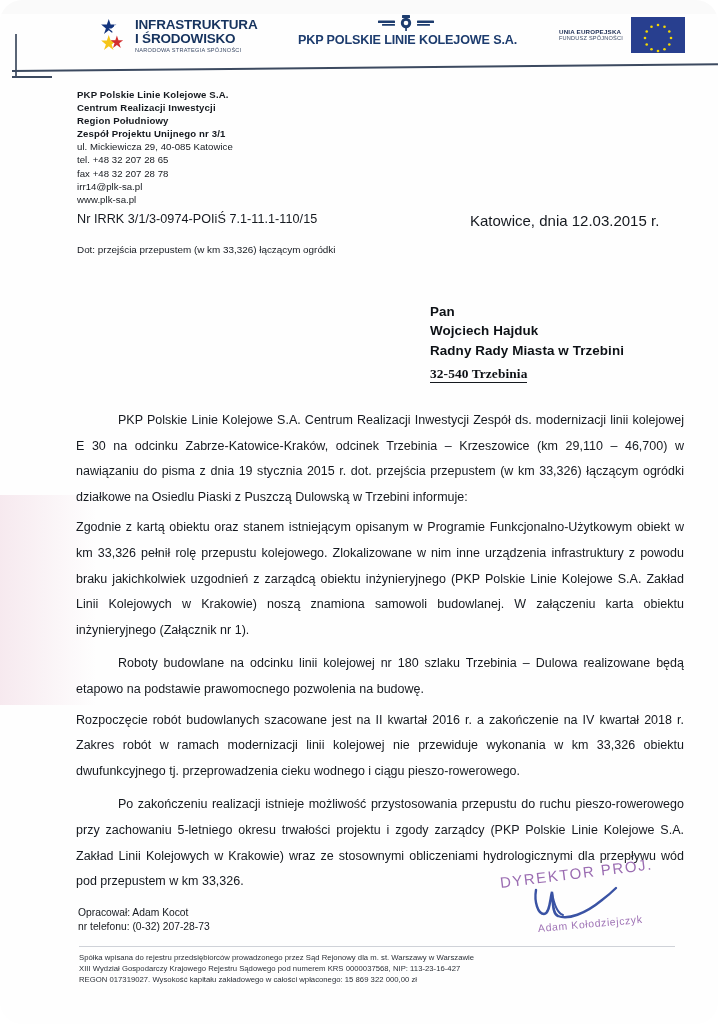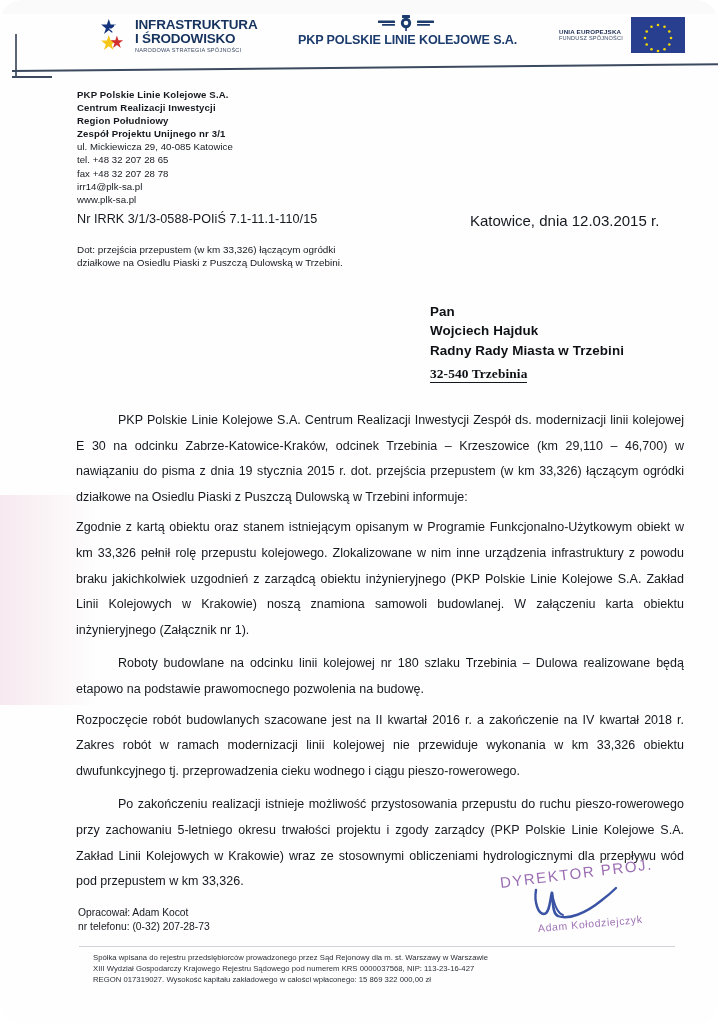"Nr IRRK 3/1/3-0588-POIiŚ 7.1-11.1-110/15" div.refno { text: 3/1/3-0588-POIiŚ -> 3/1/3-0974-POIiŚ }
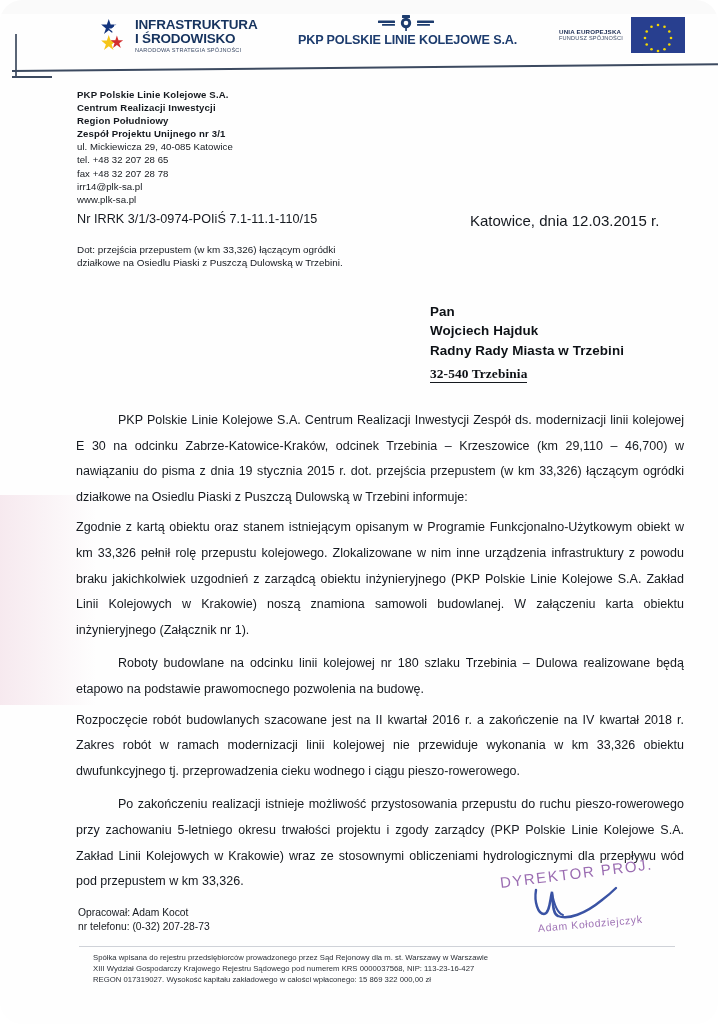"działkowe na Osiedlu Piaski z" div { html: <div>działkowe na Osiedlu Piaski z Puszczą Dulowską w Trzebini.</div> -> none }
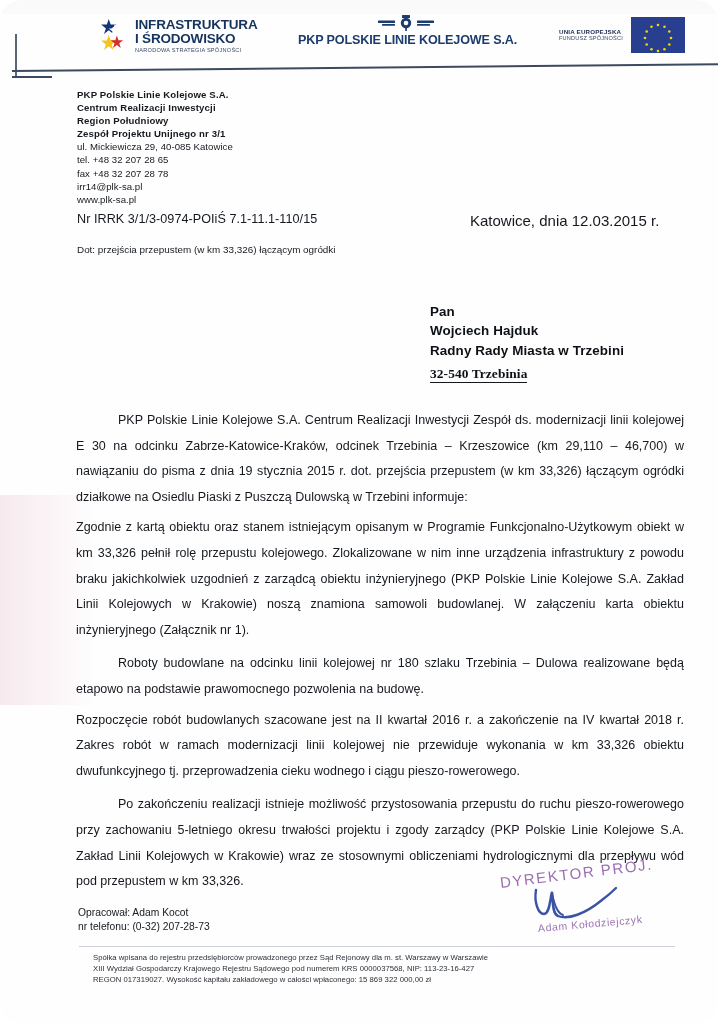"Spółka wpisana do rejestru" .legal { margin-left: 14px -> none }
